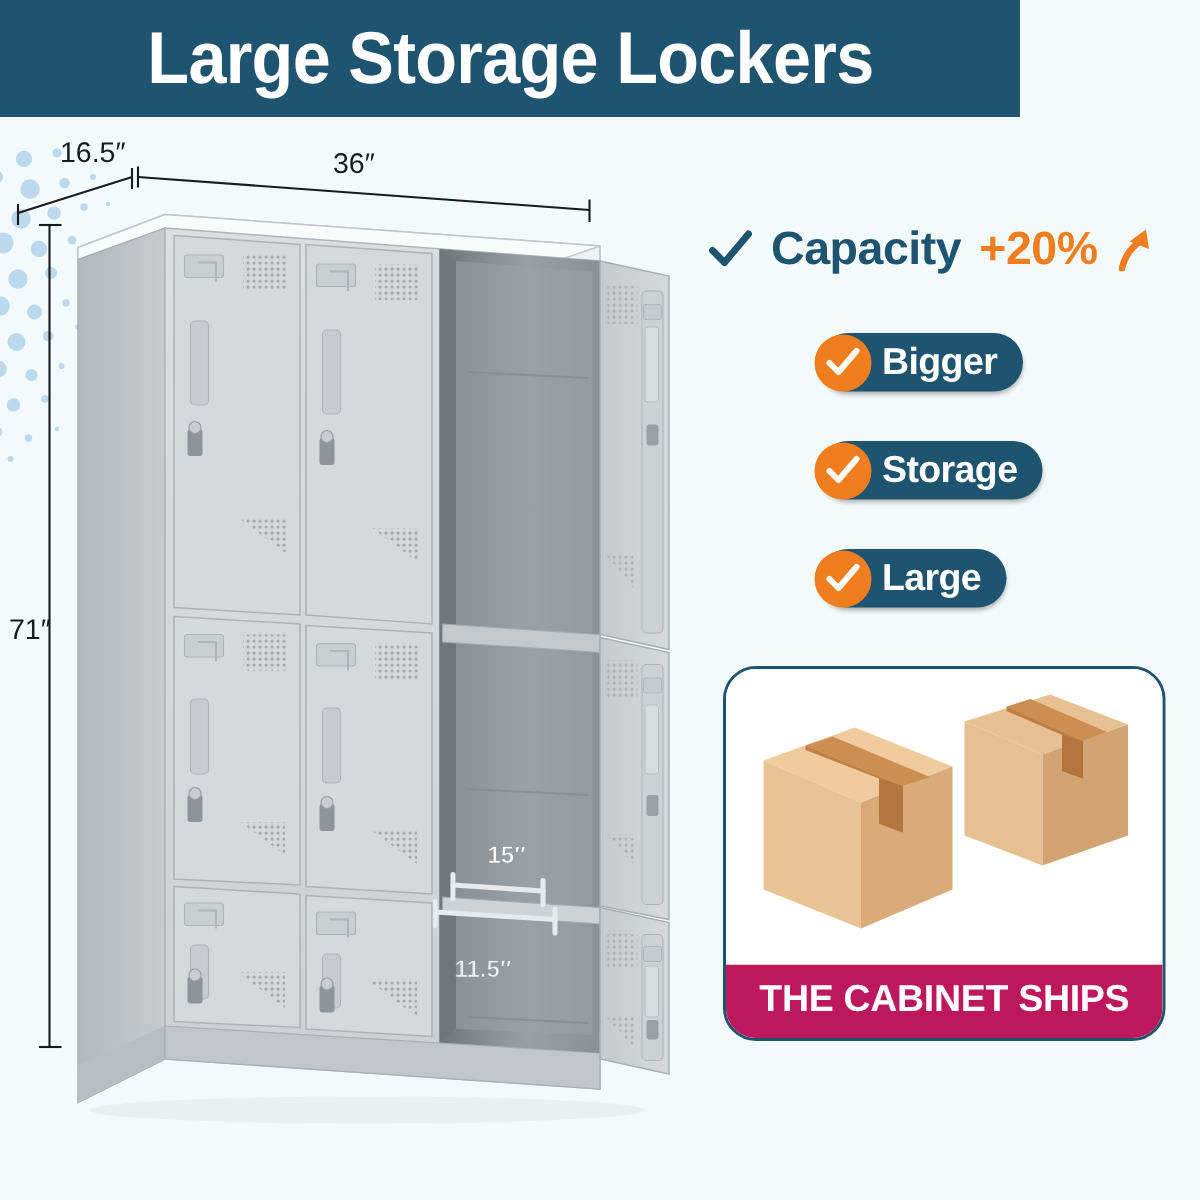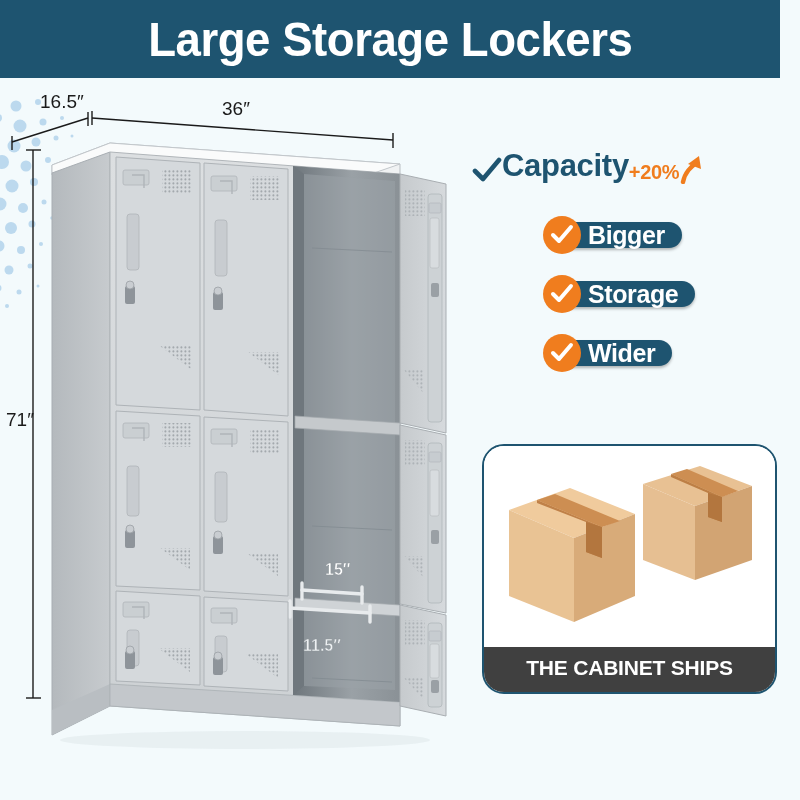"Large Storage Lockers" .header { width: 780px -> 680px }
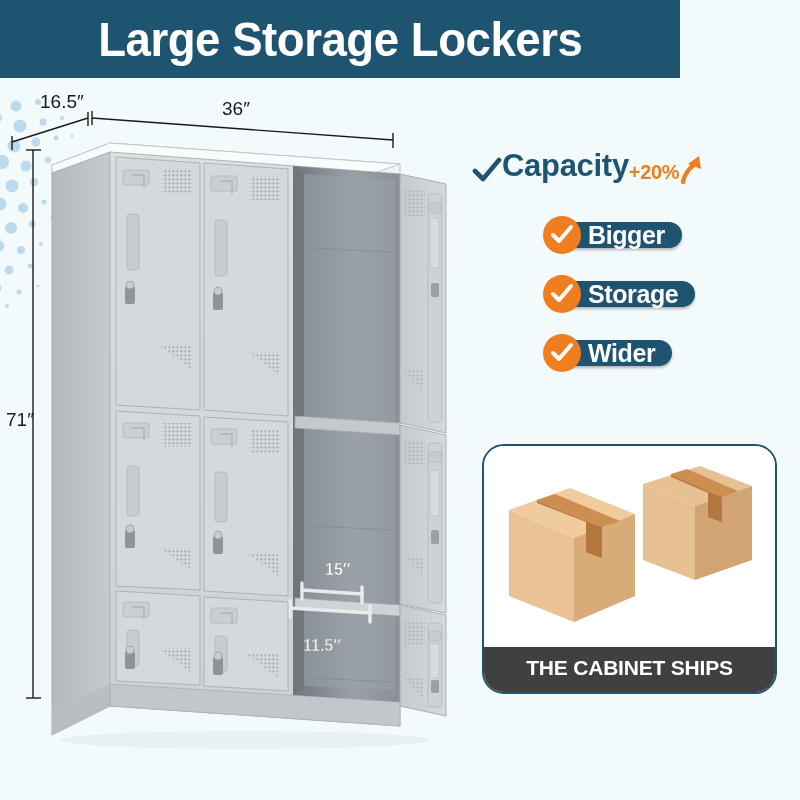"Capacity" .capacity-line { align-items: flex-end -> center; gap: 0 -> 12px }
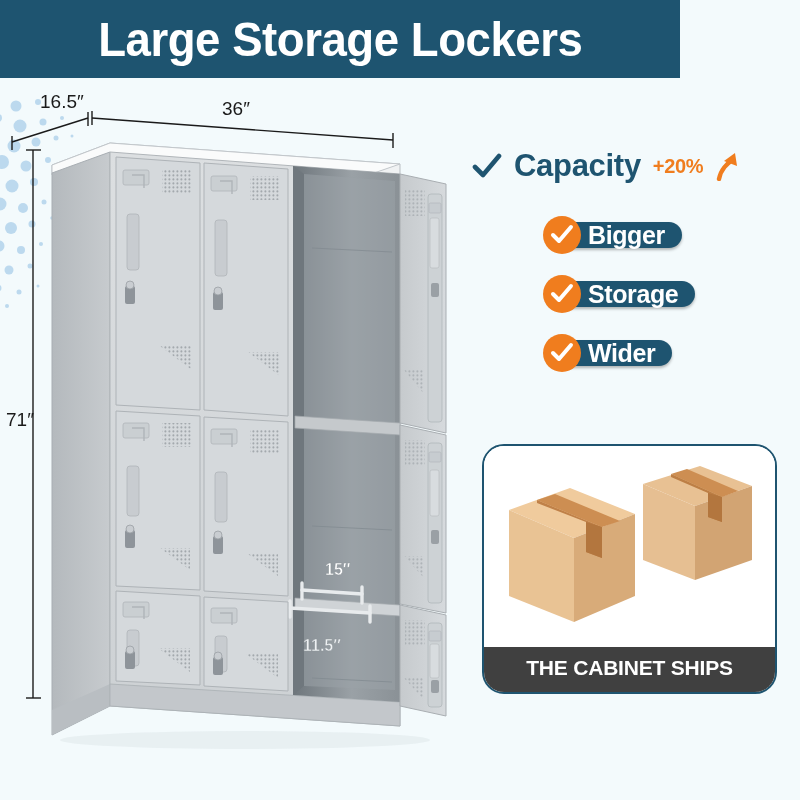"+20%" .cap-pct { font-size: 20px -> 31px }
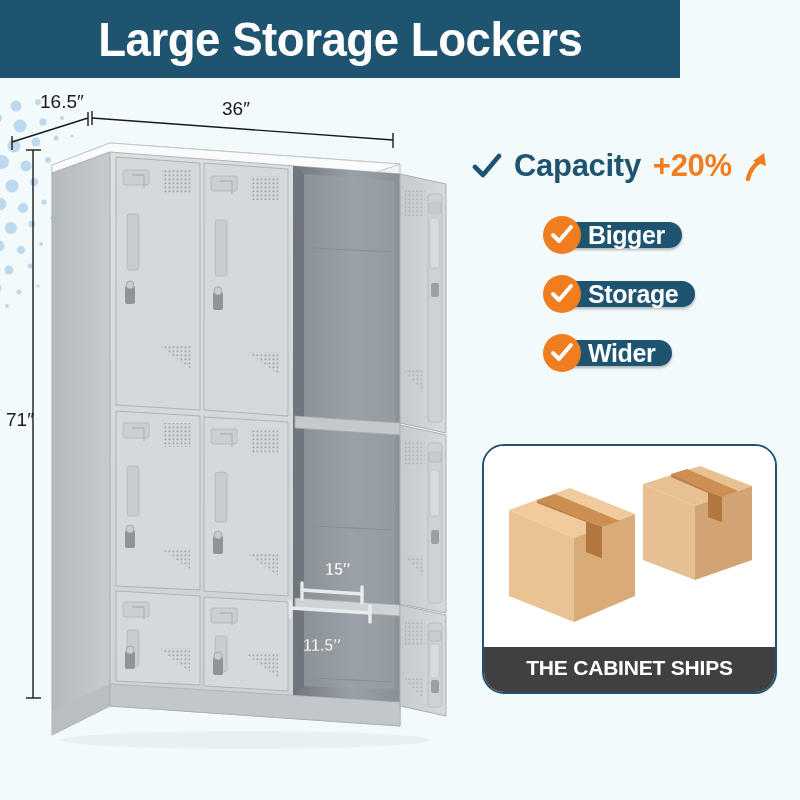"Bigger" .badge { height: 26px -> 39px }
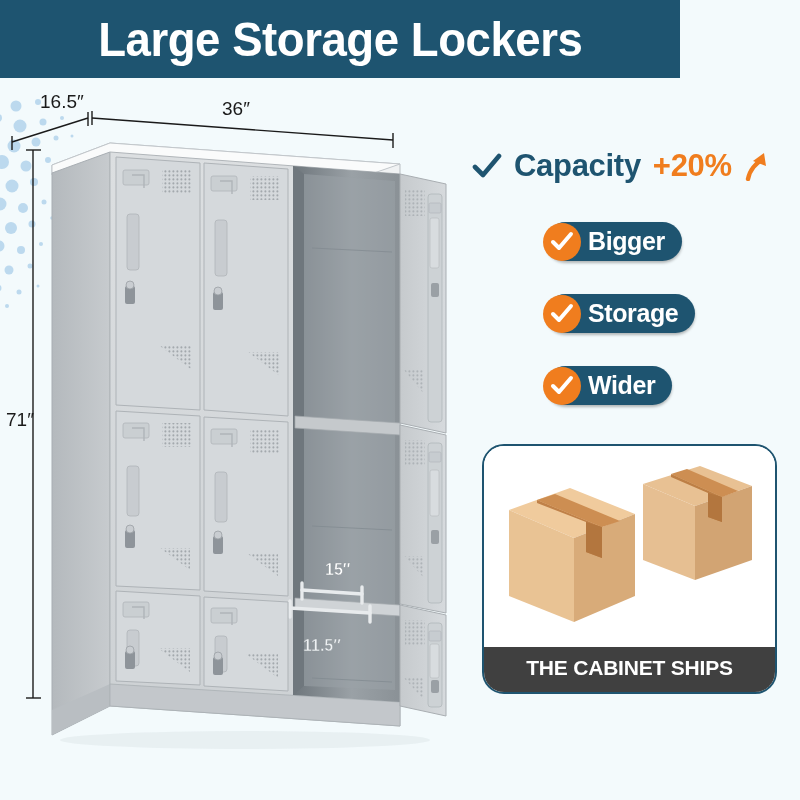"Wider" span.badge-label { text: Wider -> Large }
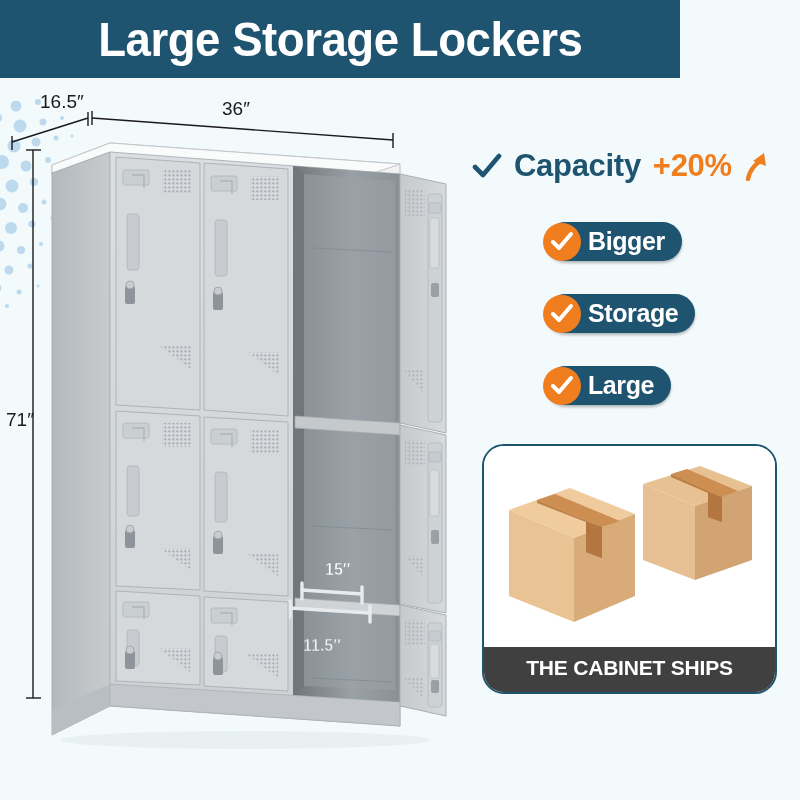"THE CABINET SHIPS" .ship-caption { background: #404040 -> #be185d; font-size: 21px -> 25px }
